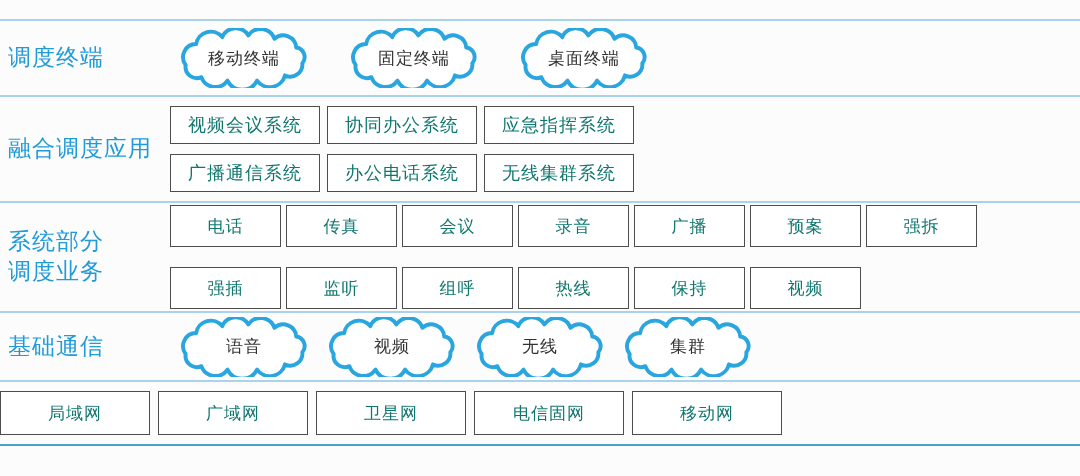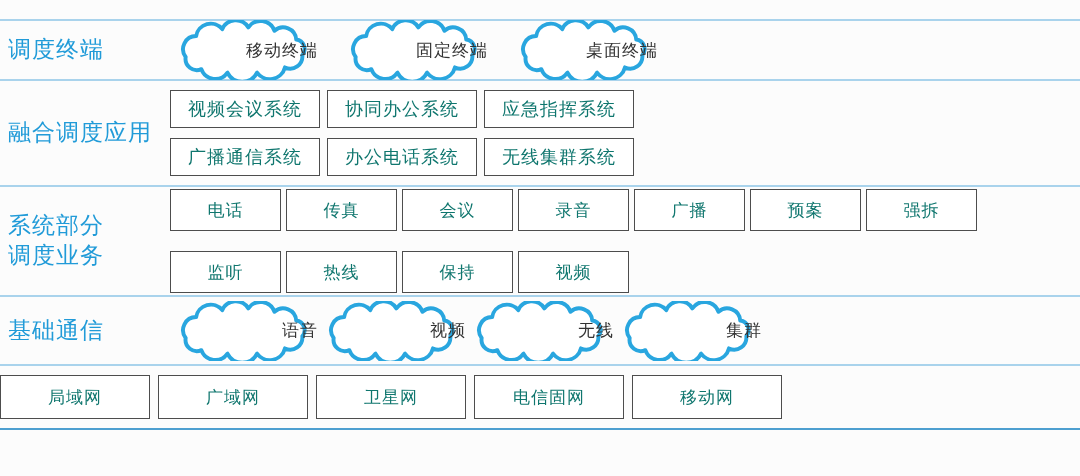"调度终端" .row-terminals { height: 60px -> 76px }
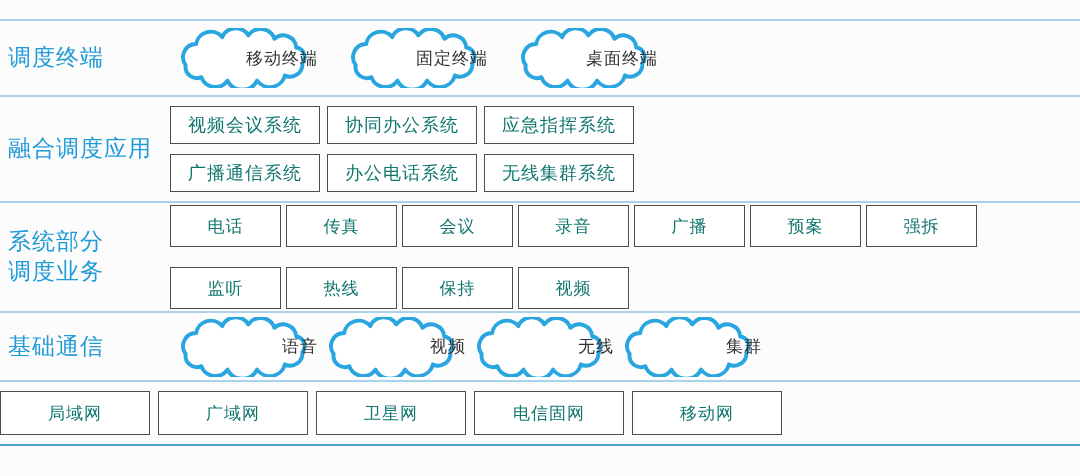"移动终端" .cloud { justify-content: flex-end -> center }
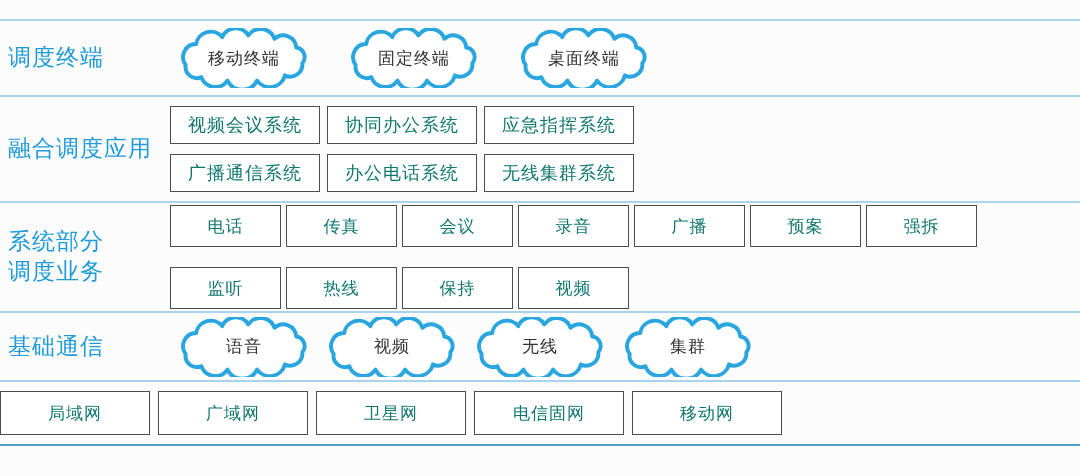"强插" div.box { html: none -> <div>强插</div> }
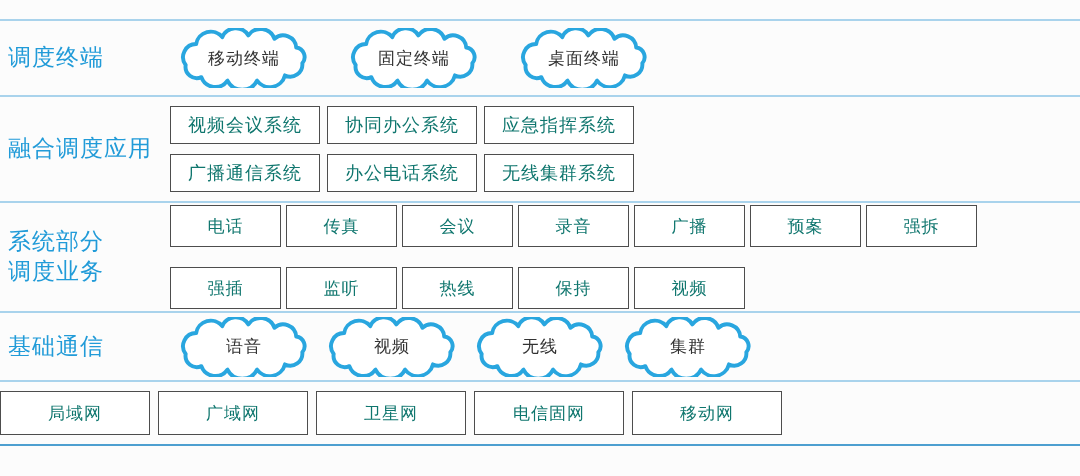"组呼" div.box { html: none -> <div>组呼</div> }
